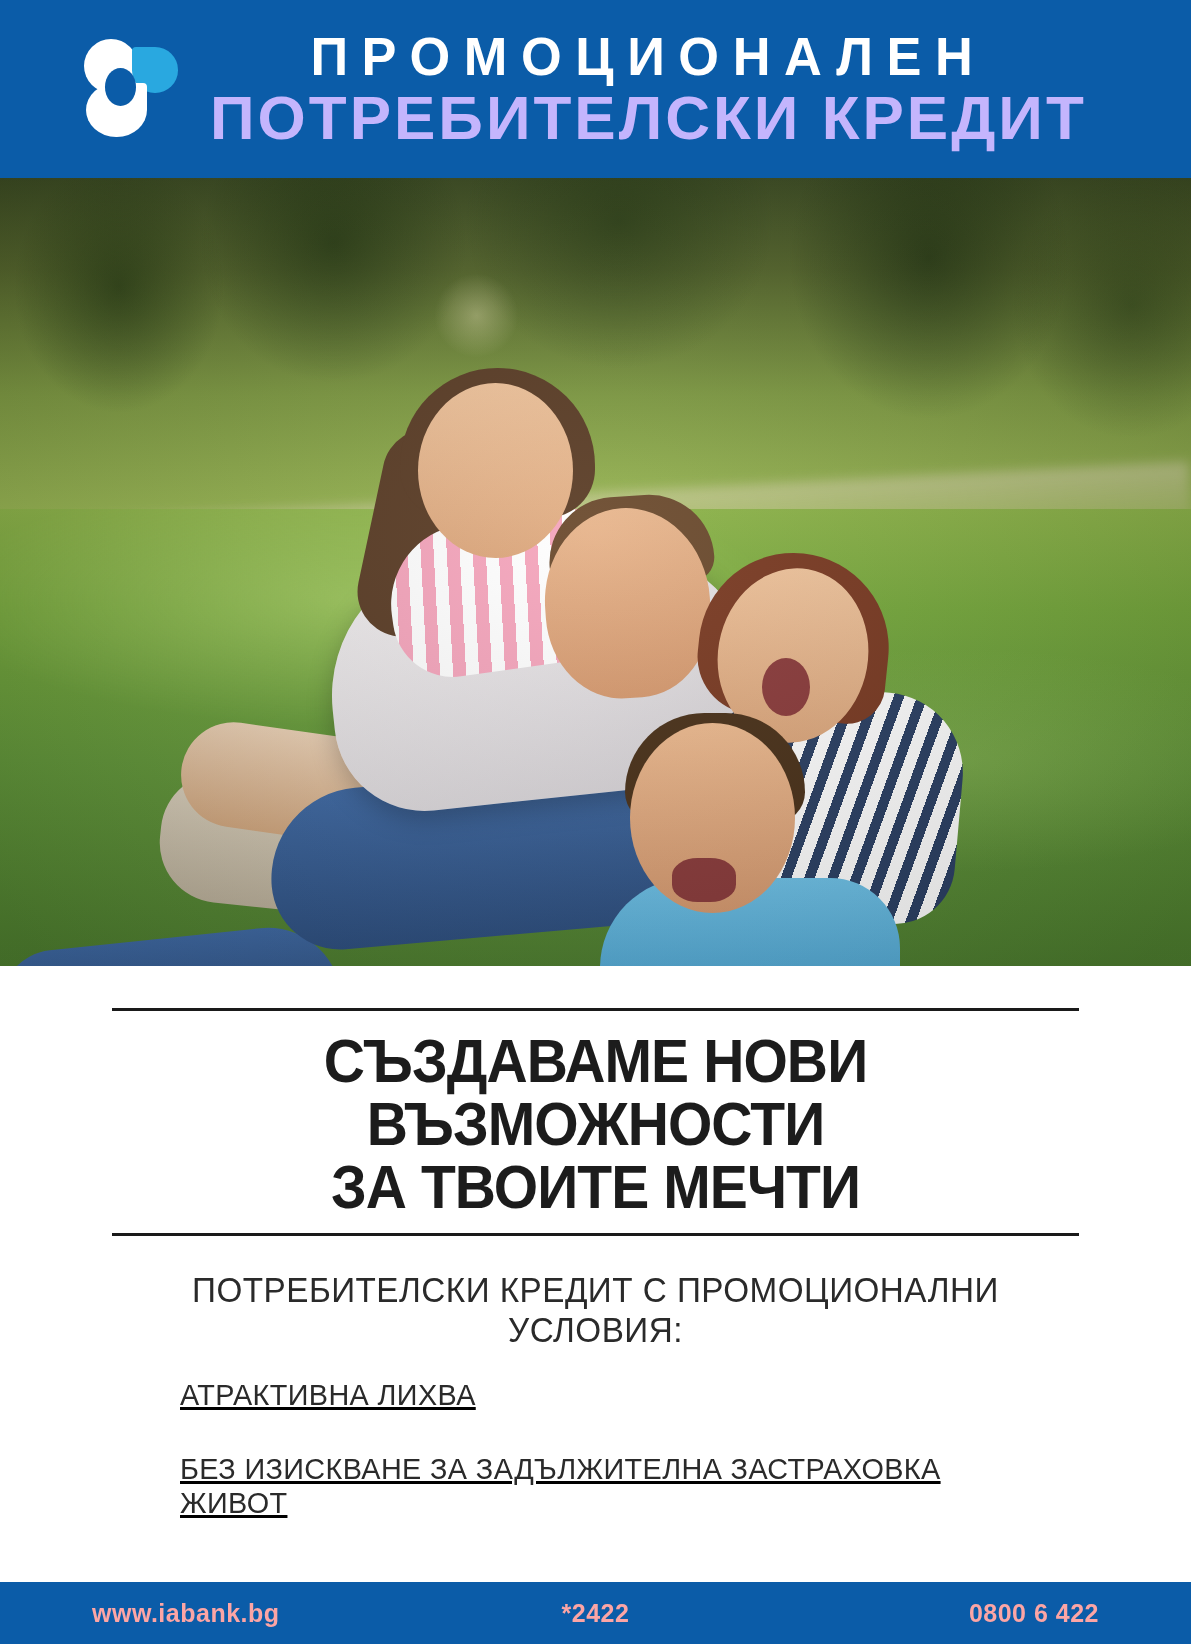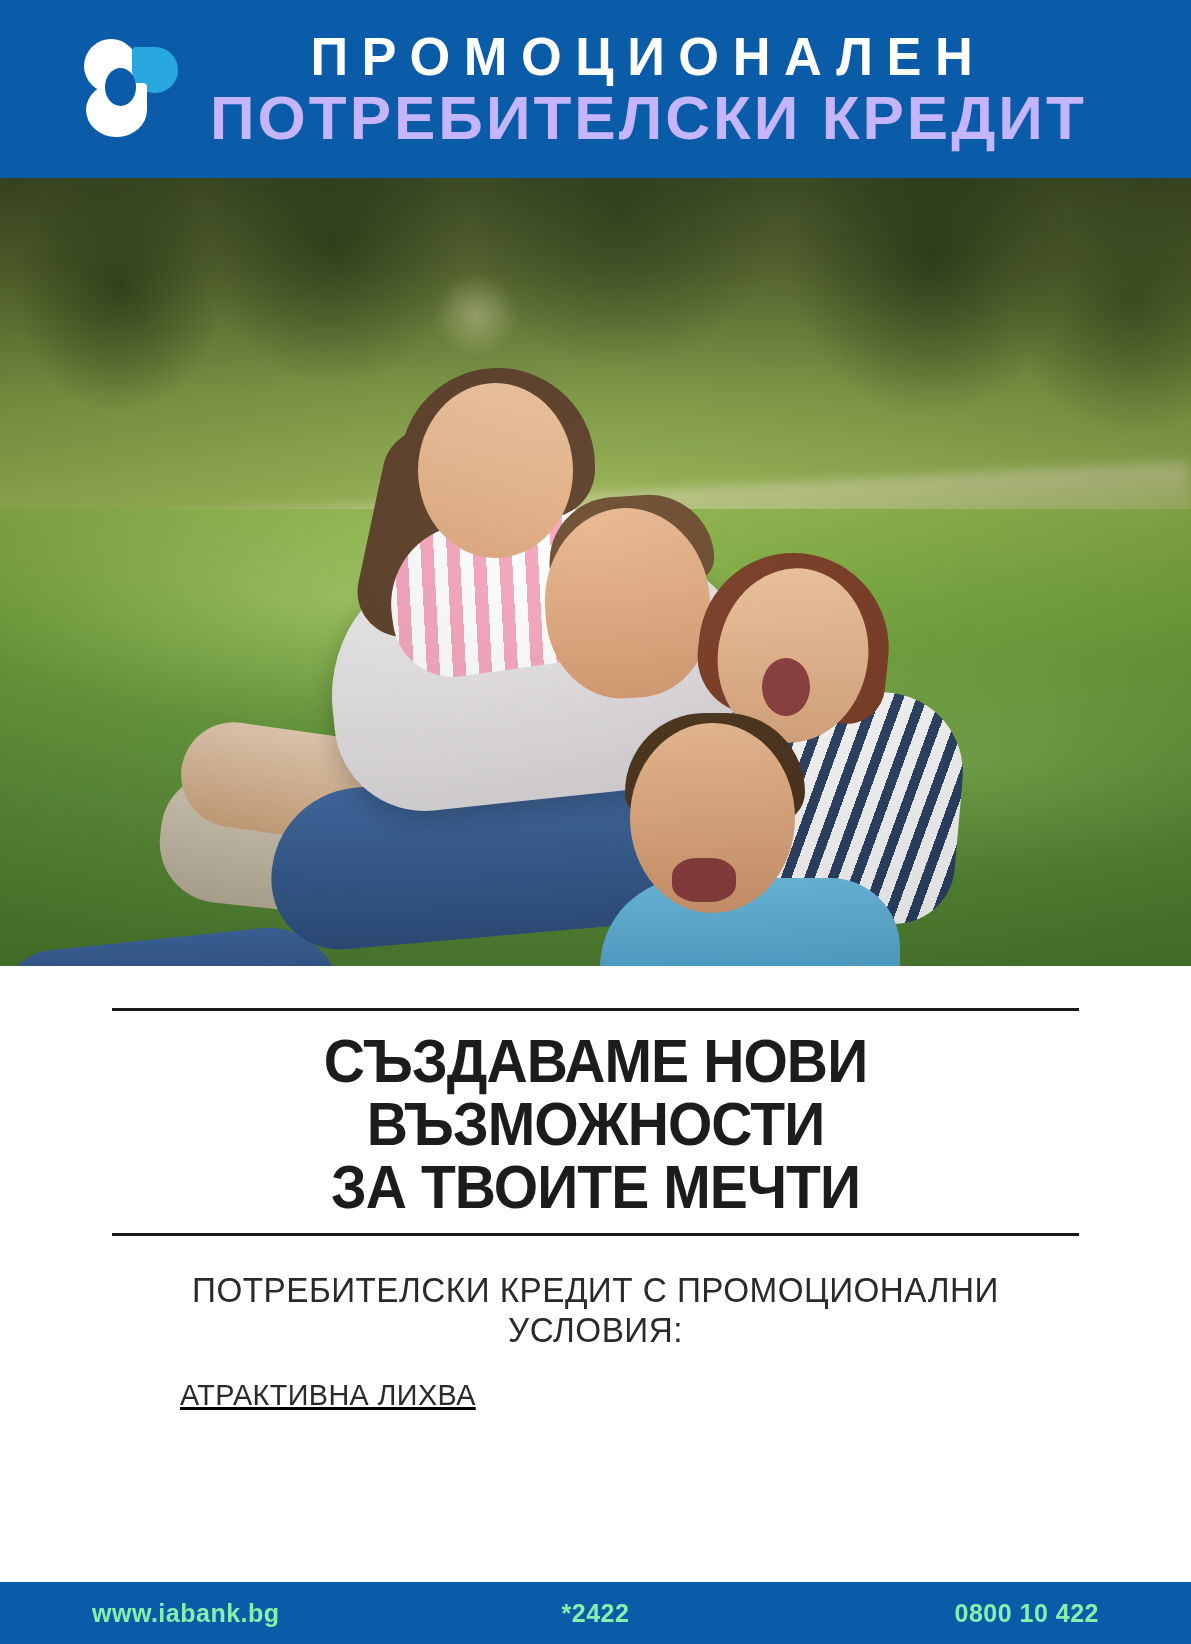"БЕЗ ИЗИСКВАНЕ ЗА ЗАДЪЛЖИТЕЛНА" div.bullet { html: none -> <div> <span> <span> <span></span> <span></span> <span></span> <span></span> </span> </span> <span>БЕЗ ИЗИСКВАНЕ ЗА ЗАДЪЛЖИТЕЛНА ЗАСТРАХОВКА ЖИВОТ</span> </div> }
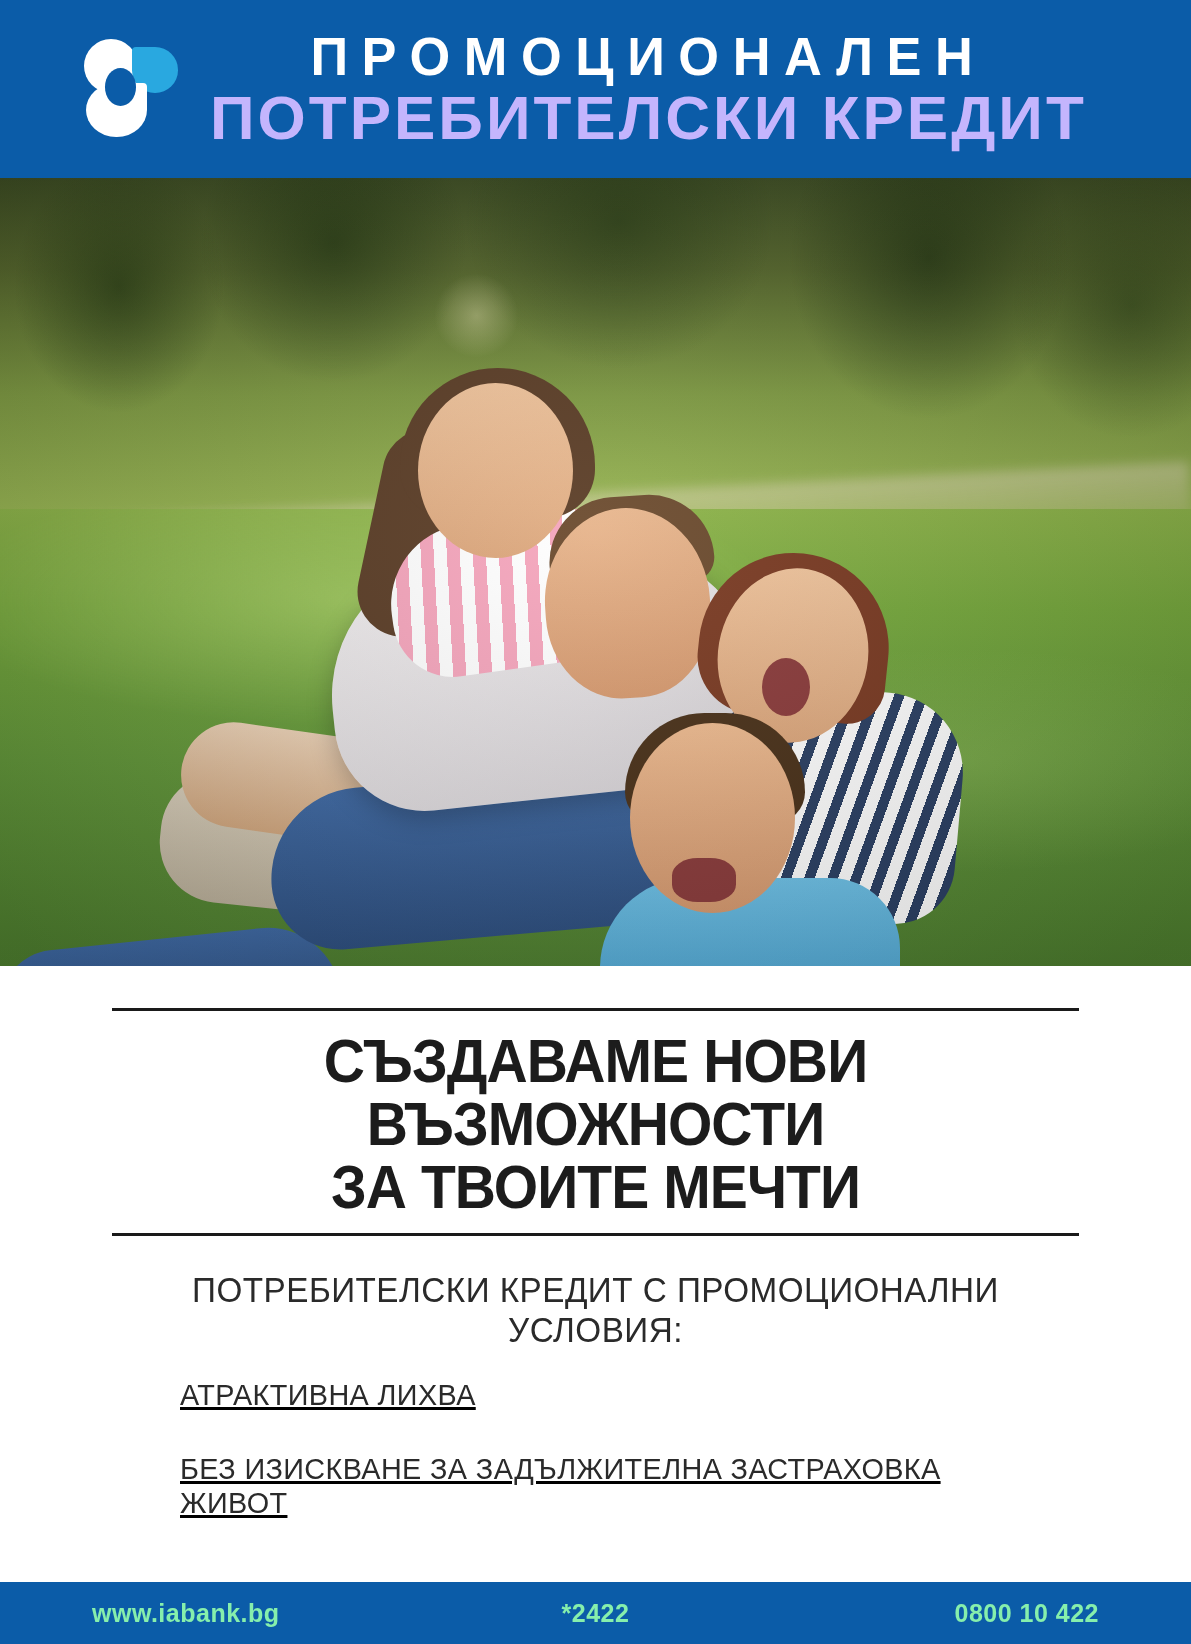"www.iabank.bg" .footer { color: #86efac -> #fca5a5 }
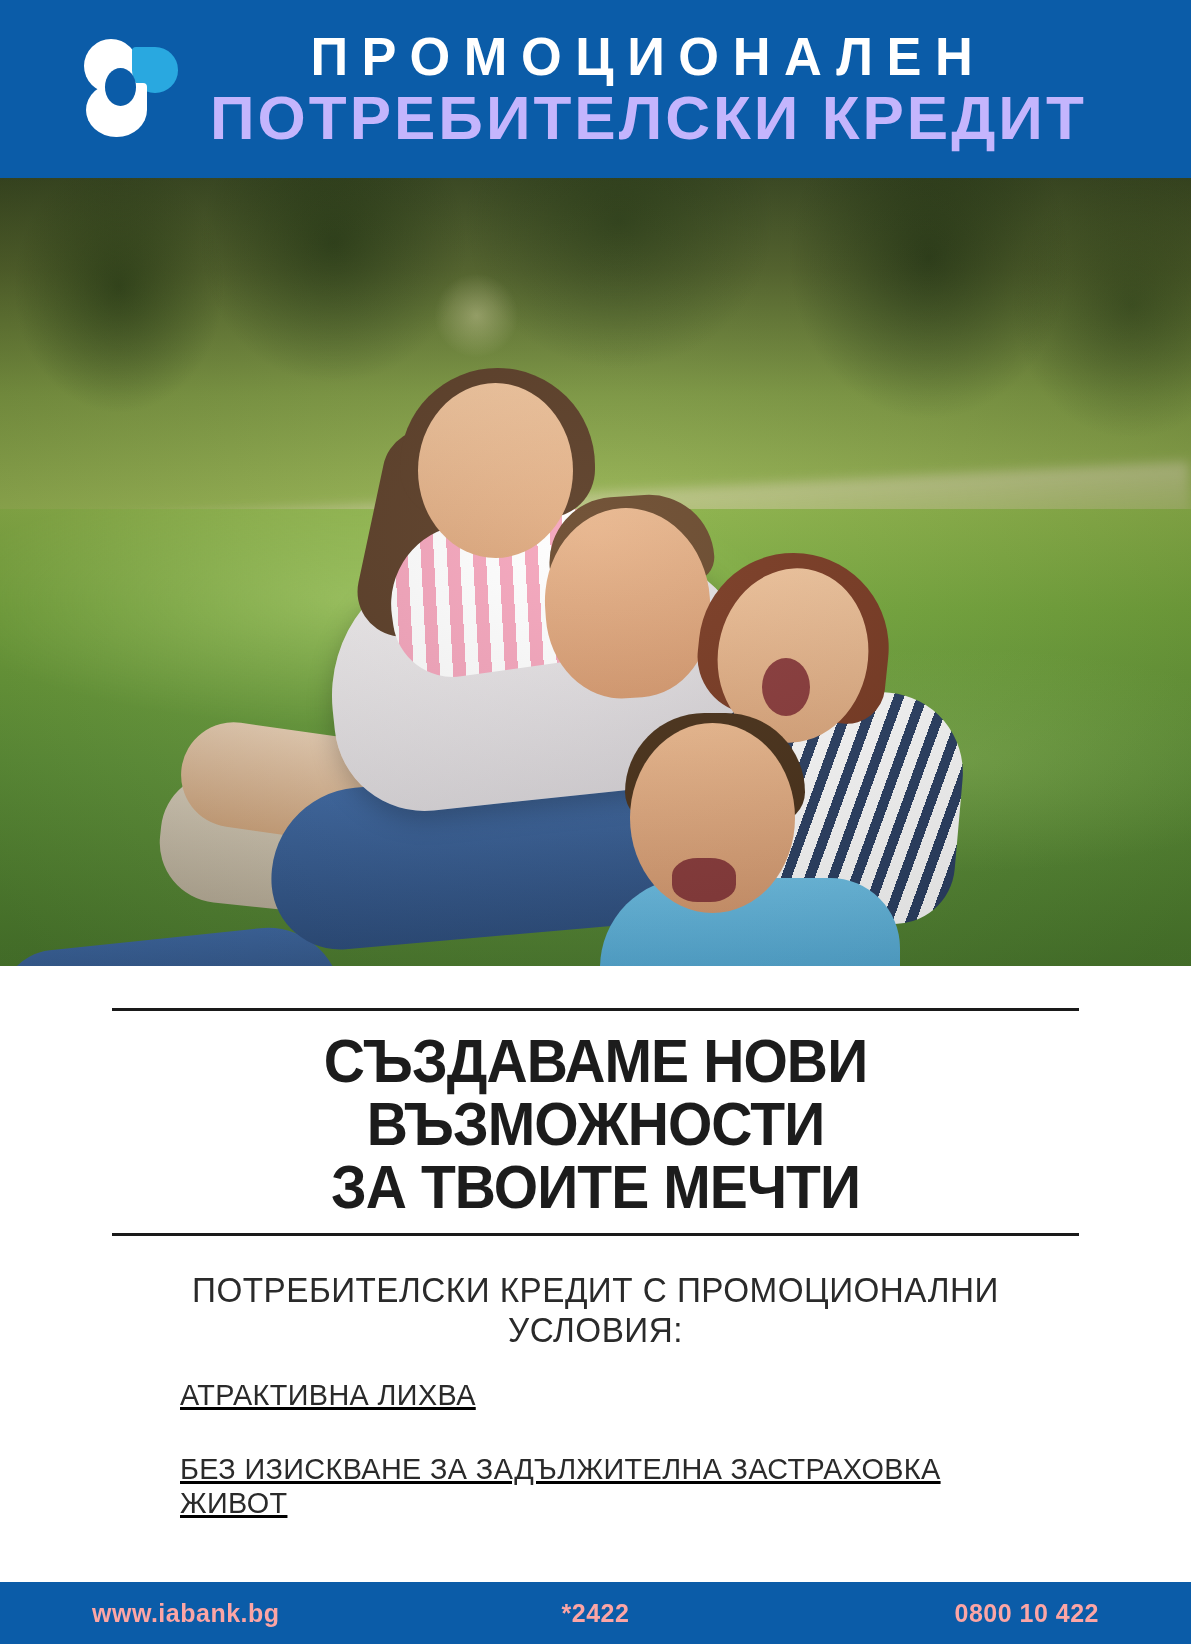"0800 10 422" div.footer-right { text: 10 422 -> 6 422 }
